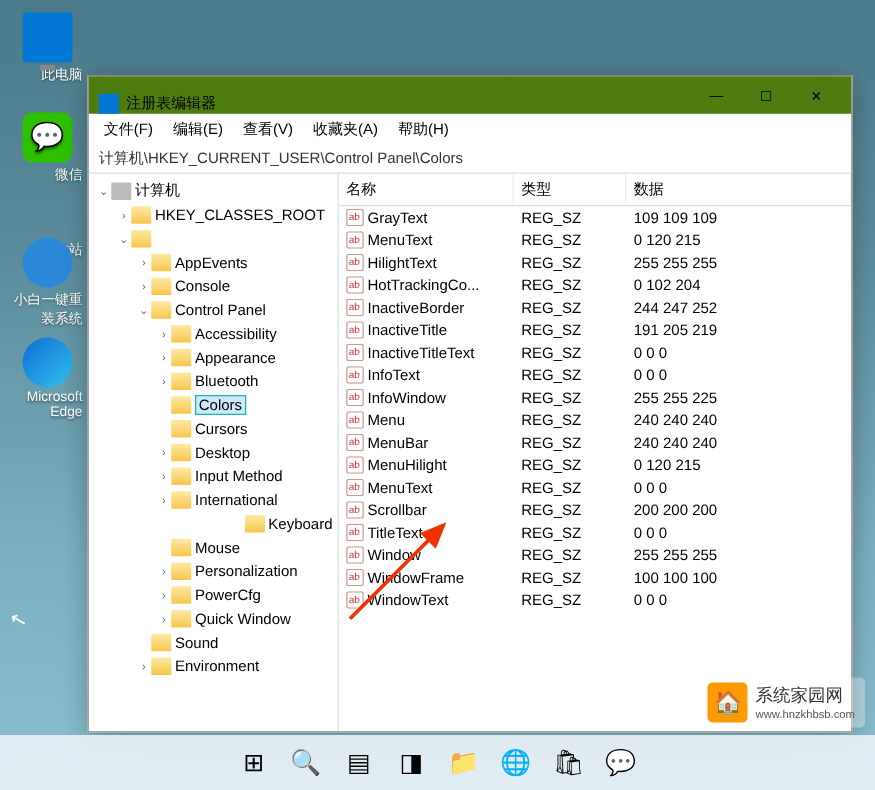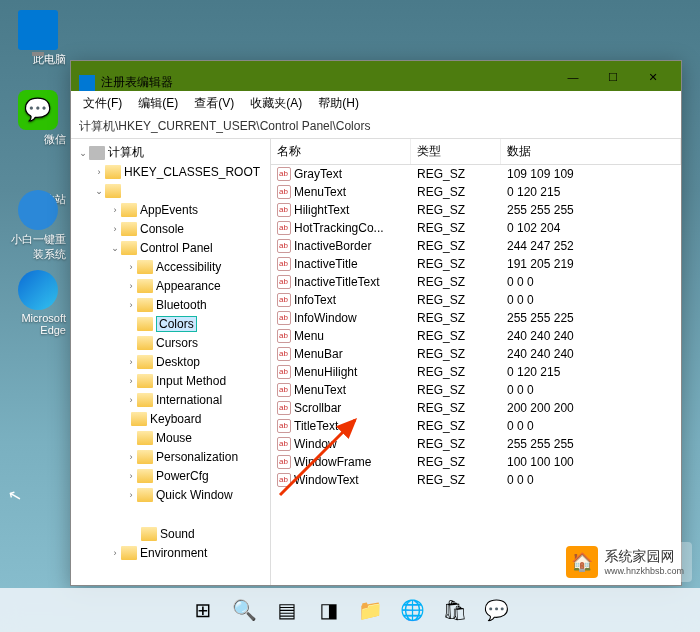"Keyboard" div.tree-item { justify-content: none -> flex-end }
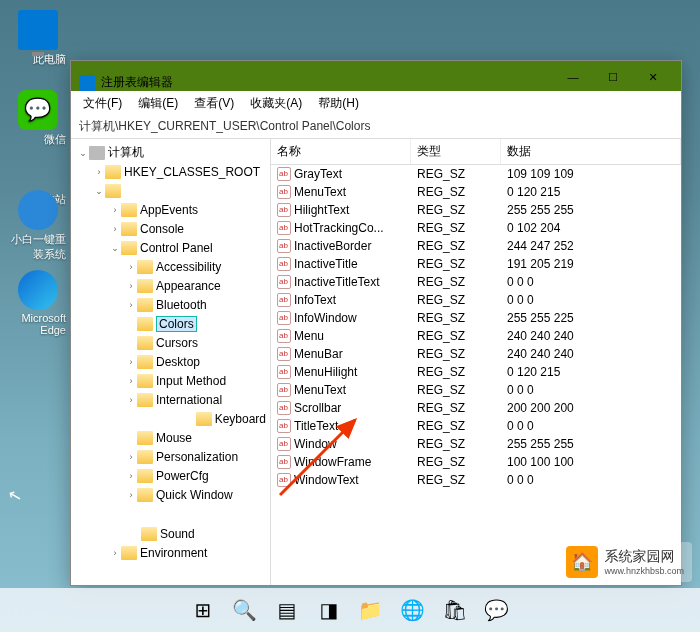"Sound" div.tree-item { margin-top: 20px -> none; padding-left: 58px -> 38px }
